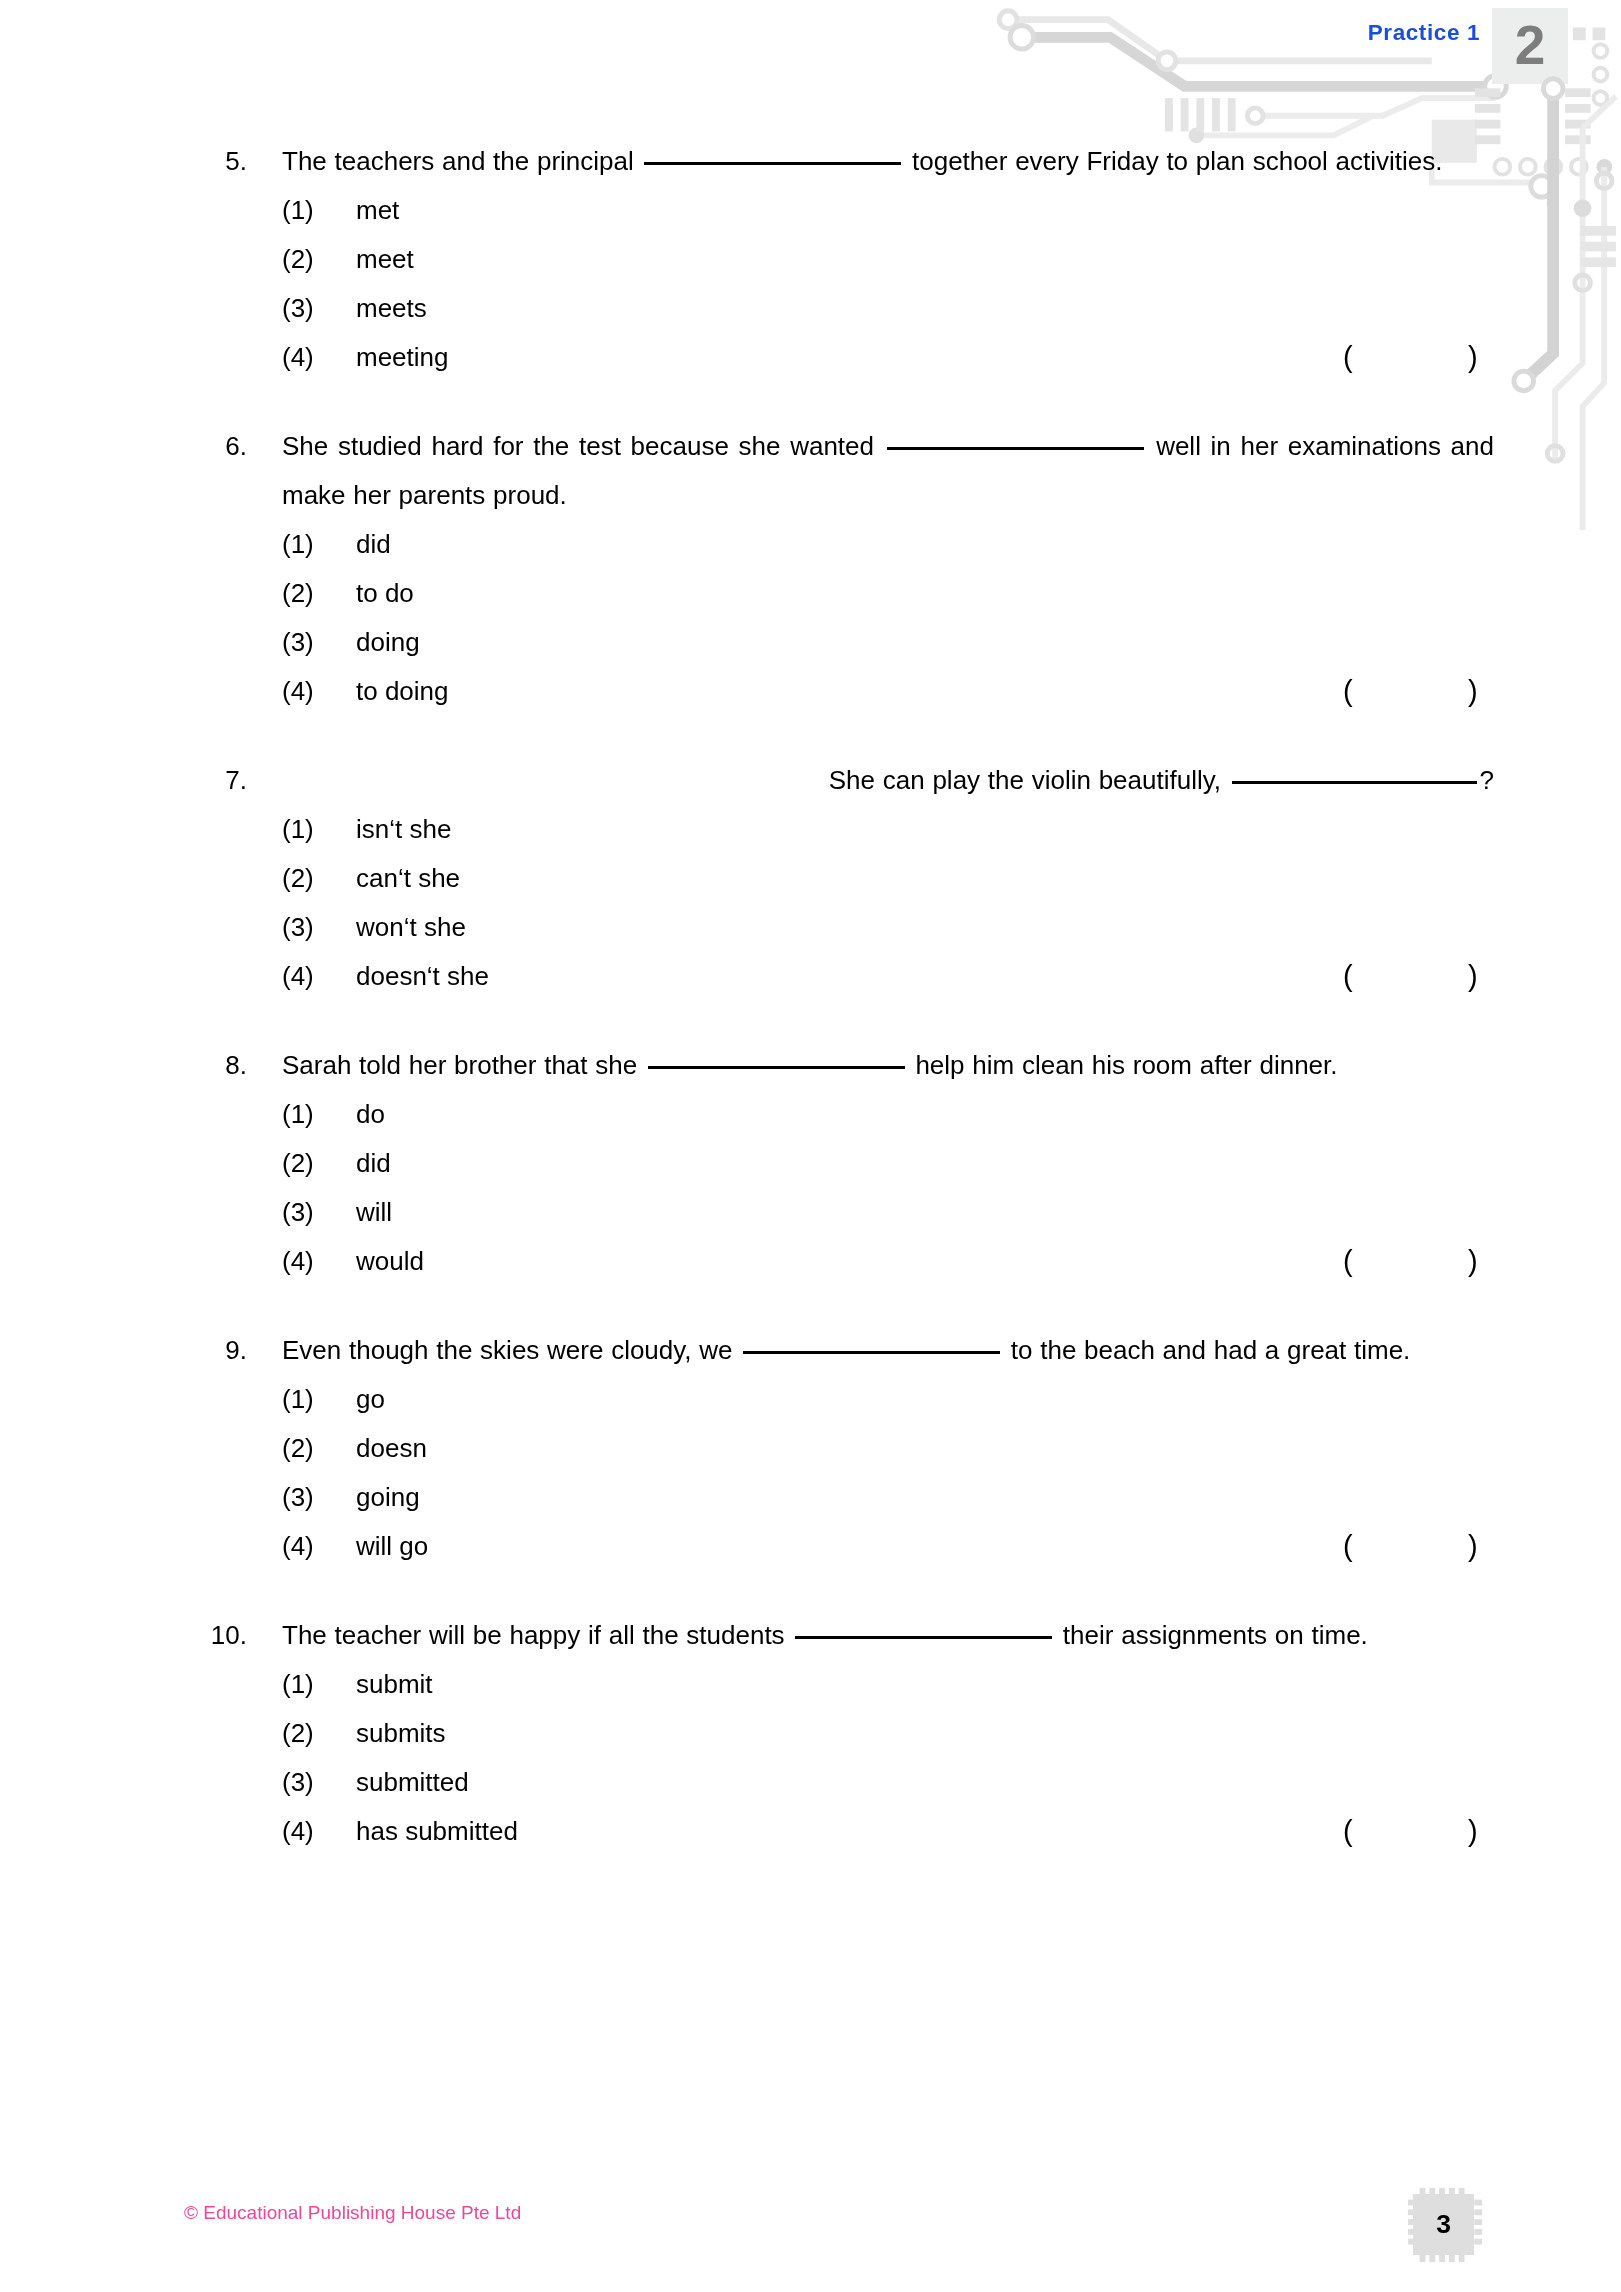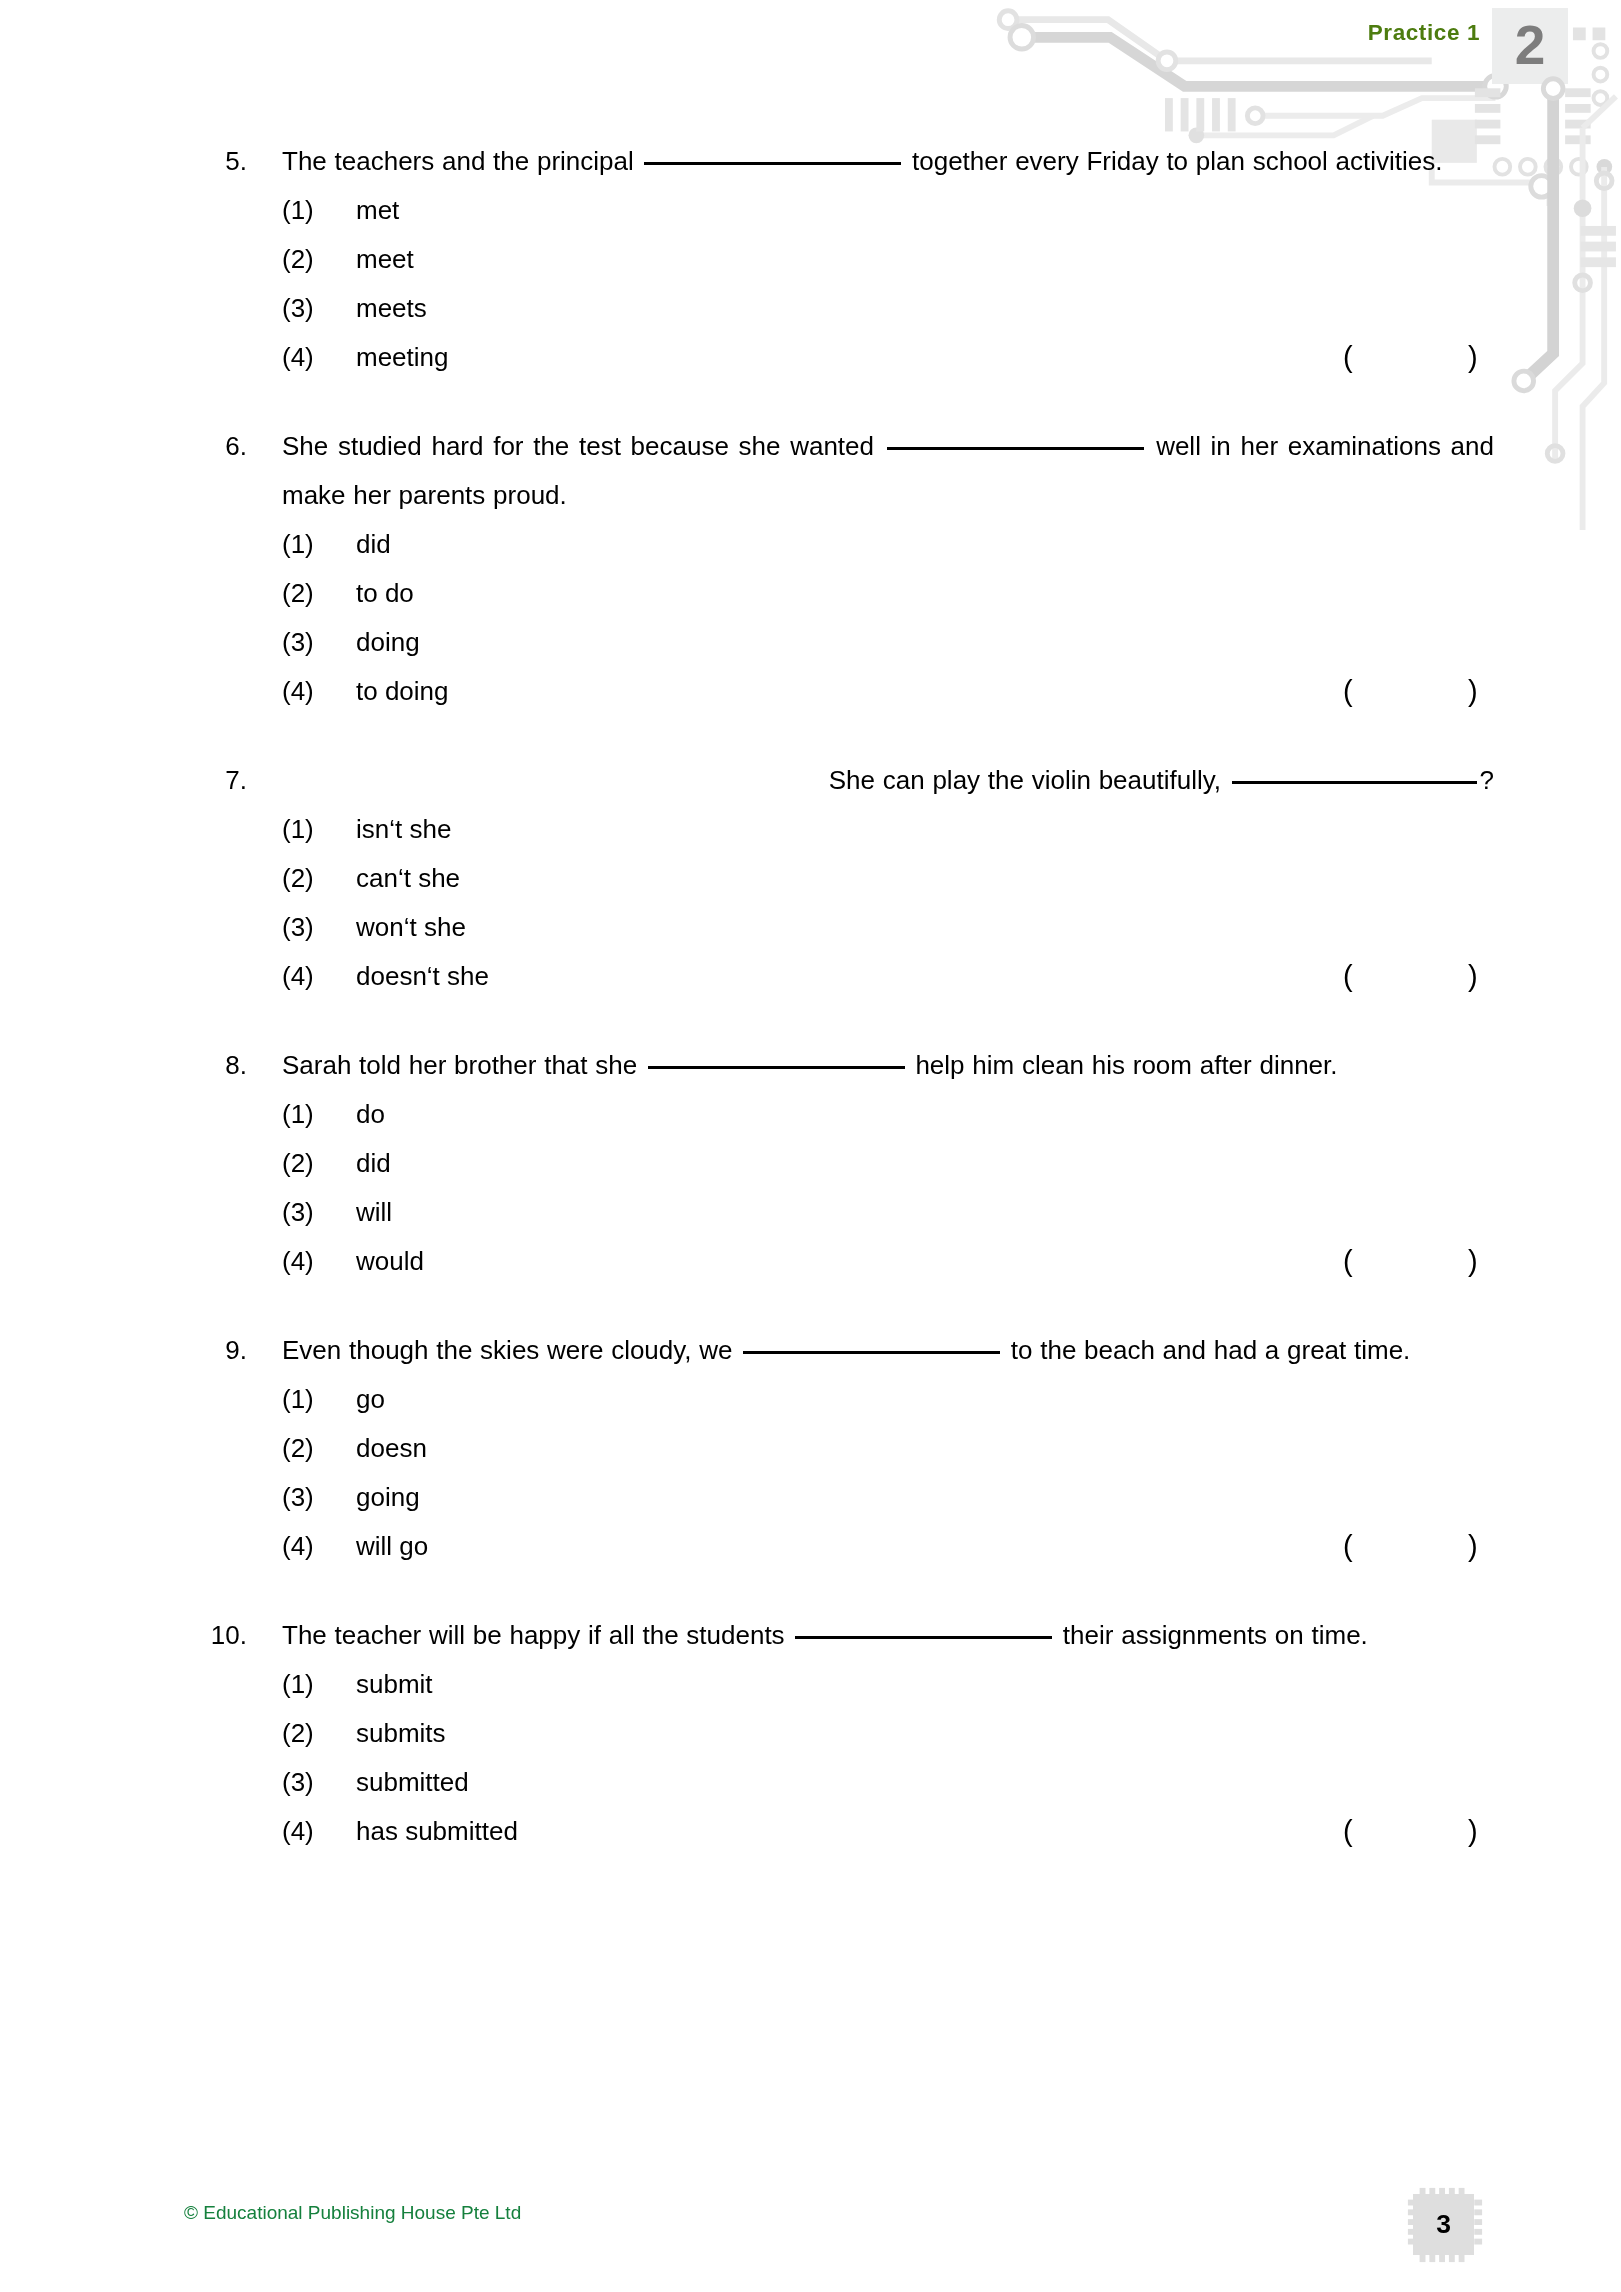"Practice 1" .practice-label { color: #4d7c0f -> #1d4ed8 }
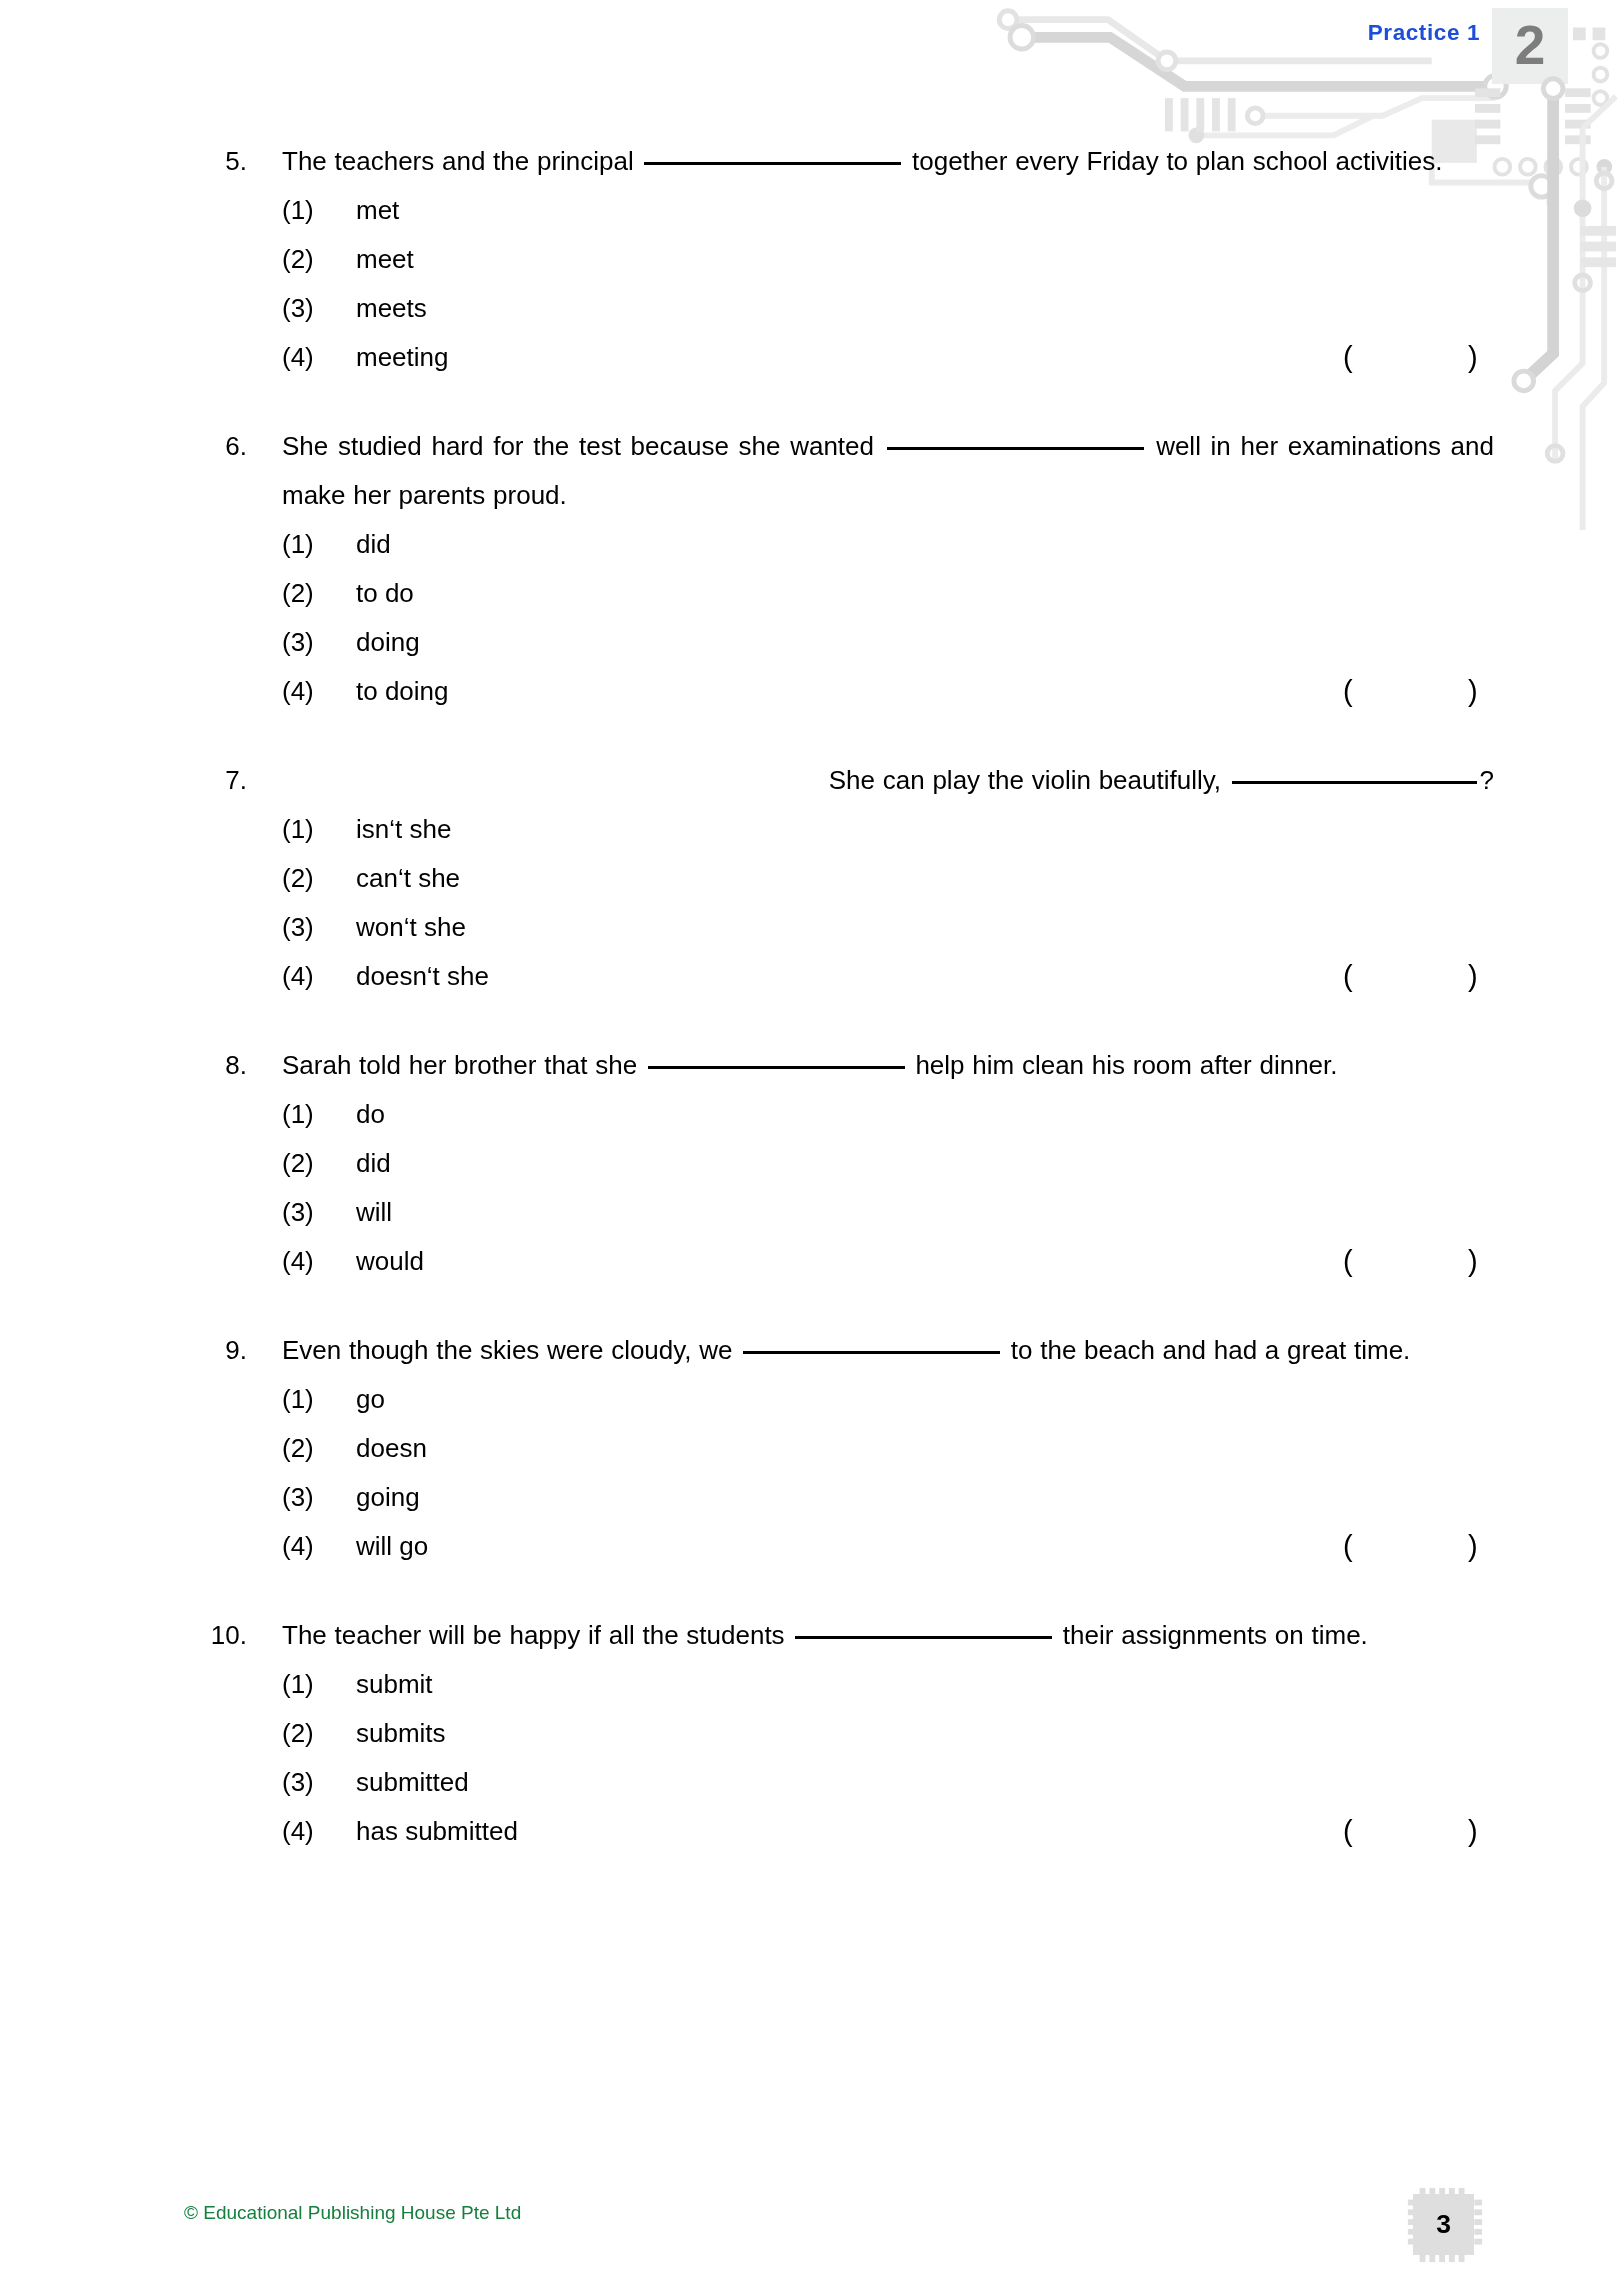"© Educational Publishing House Pte" .copyright { color: #15803d -> #ec4899 }
